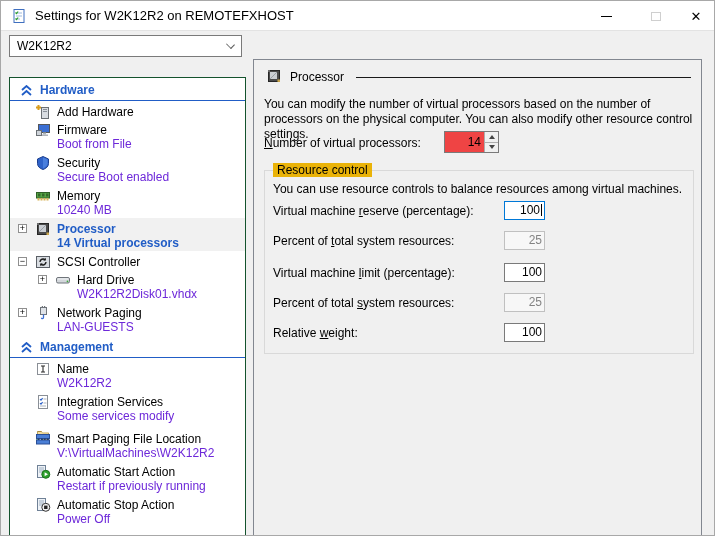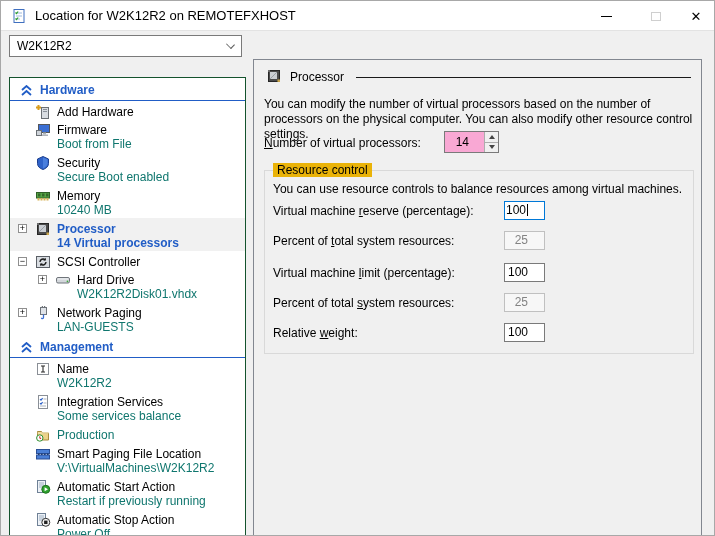"Location for W2K12R2 on REMOTEFXHOST" span.title { text: Location -> Settings }
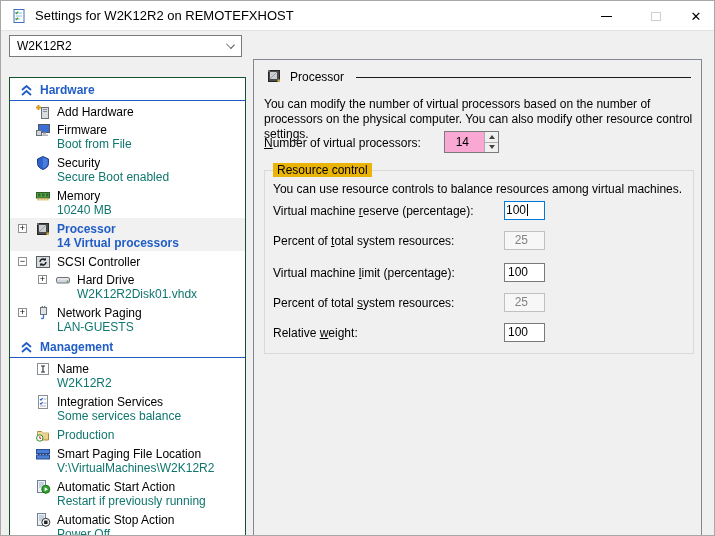"Boot from File" .sb-item .sub { color: #0f766e -> #6d28d9 }
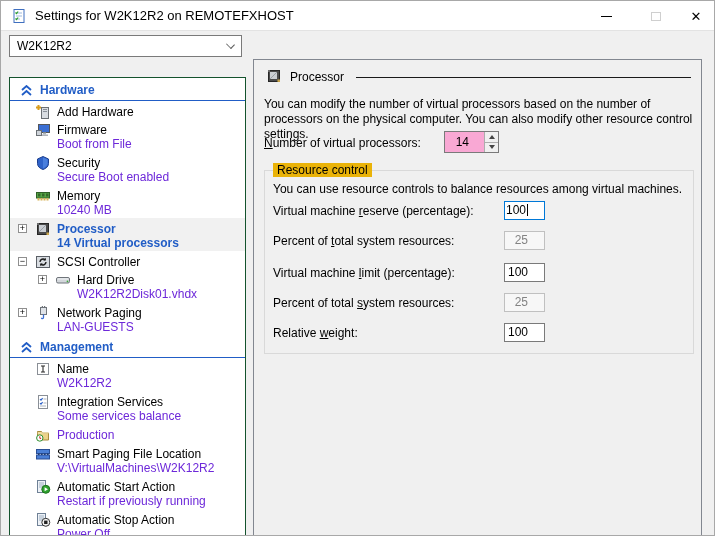"14" .spinbox { background: #f9a8d4 -> #ef4444; gap: 12px -> none }
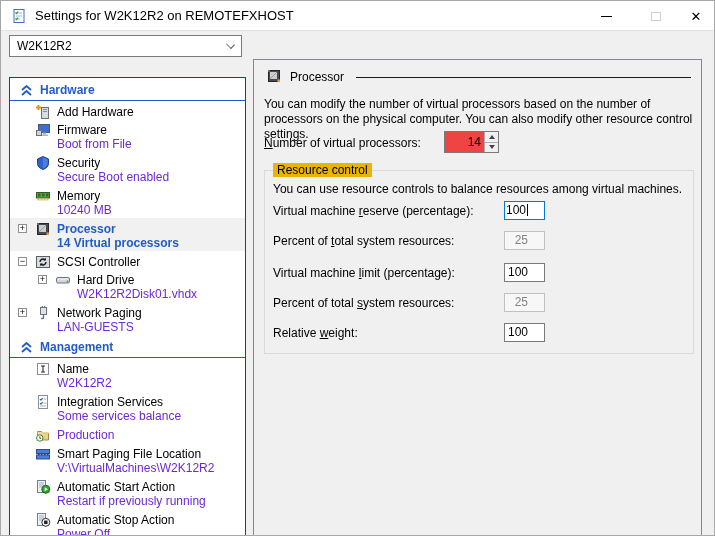"100" .rc-input { padding-right: 16px -> 2px }
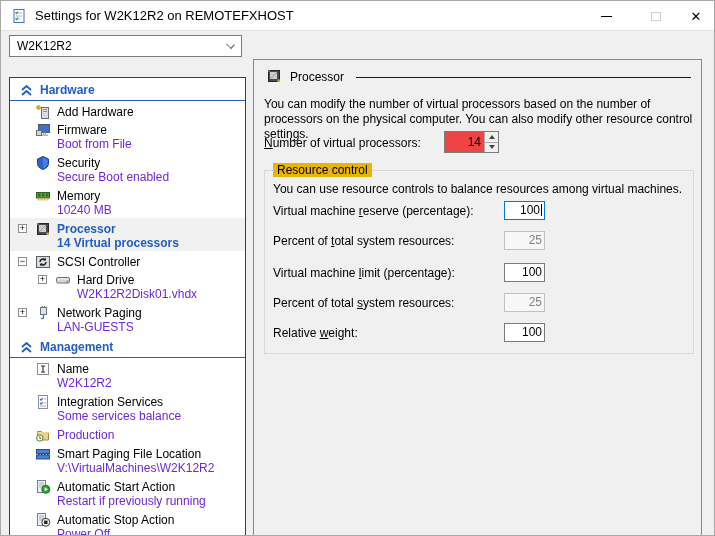"Some services balance" span.sub { text: balance -> modify }
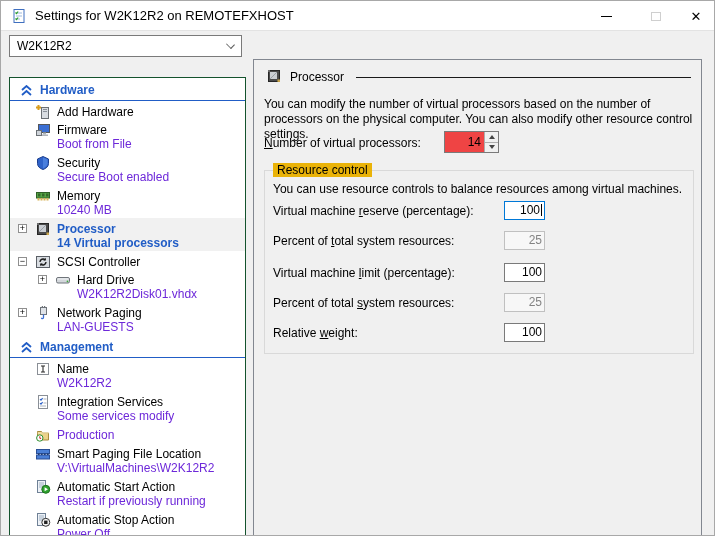"Production" span.sub { html: <span>Production</span> -> none }
